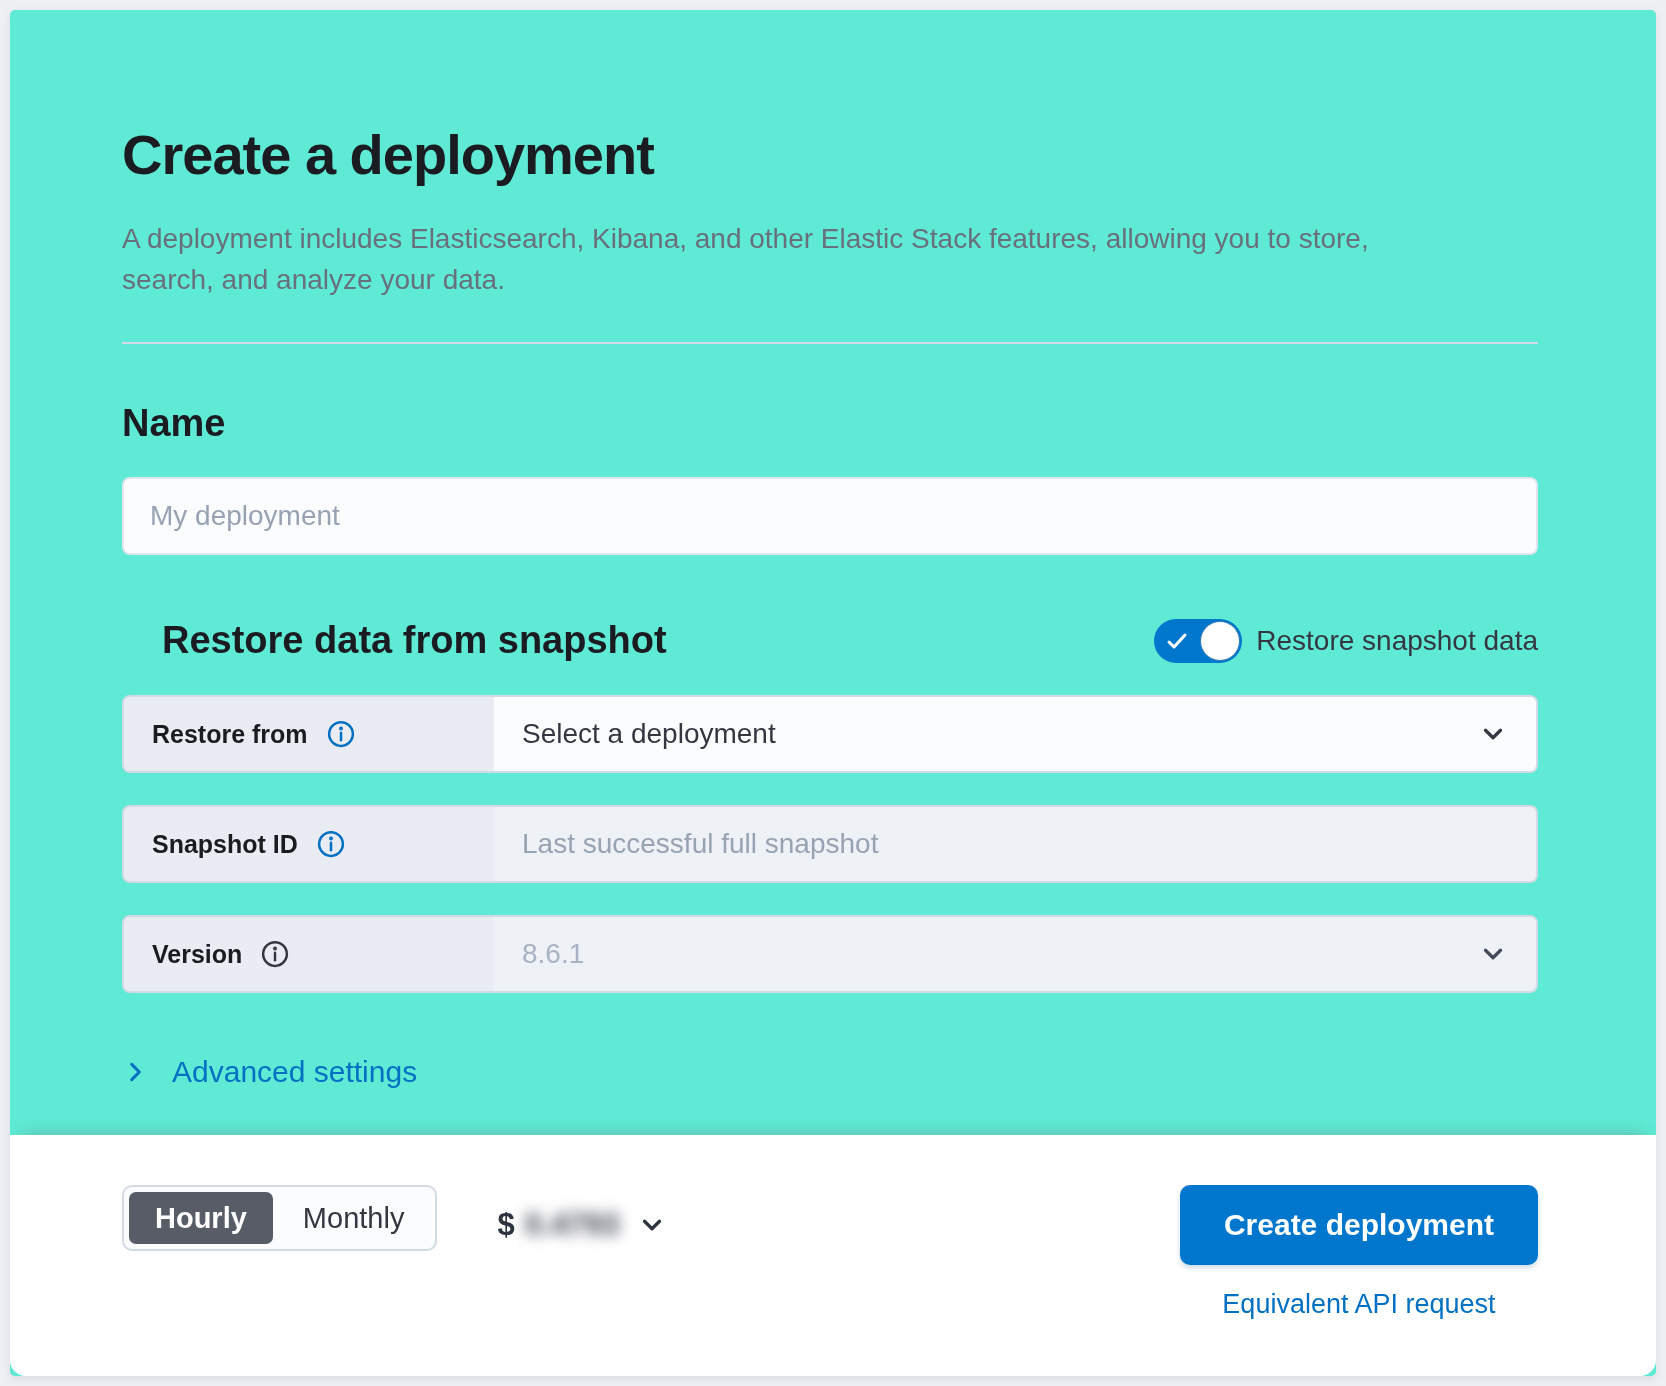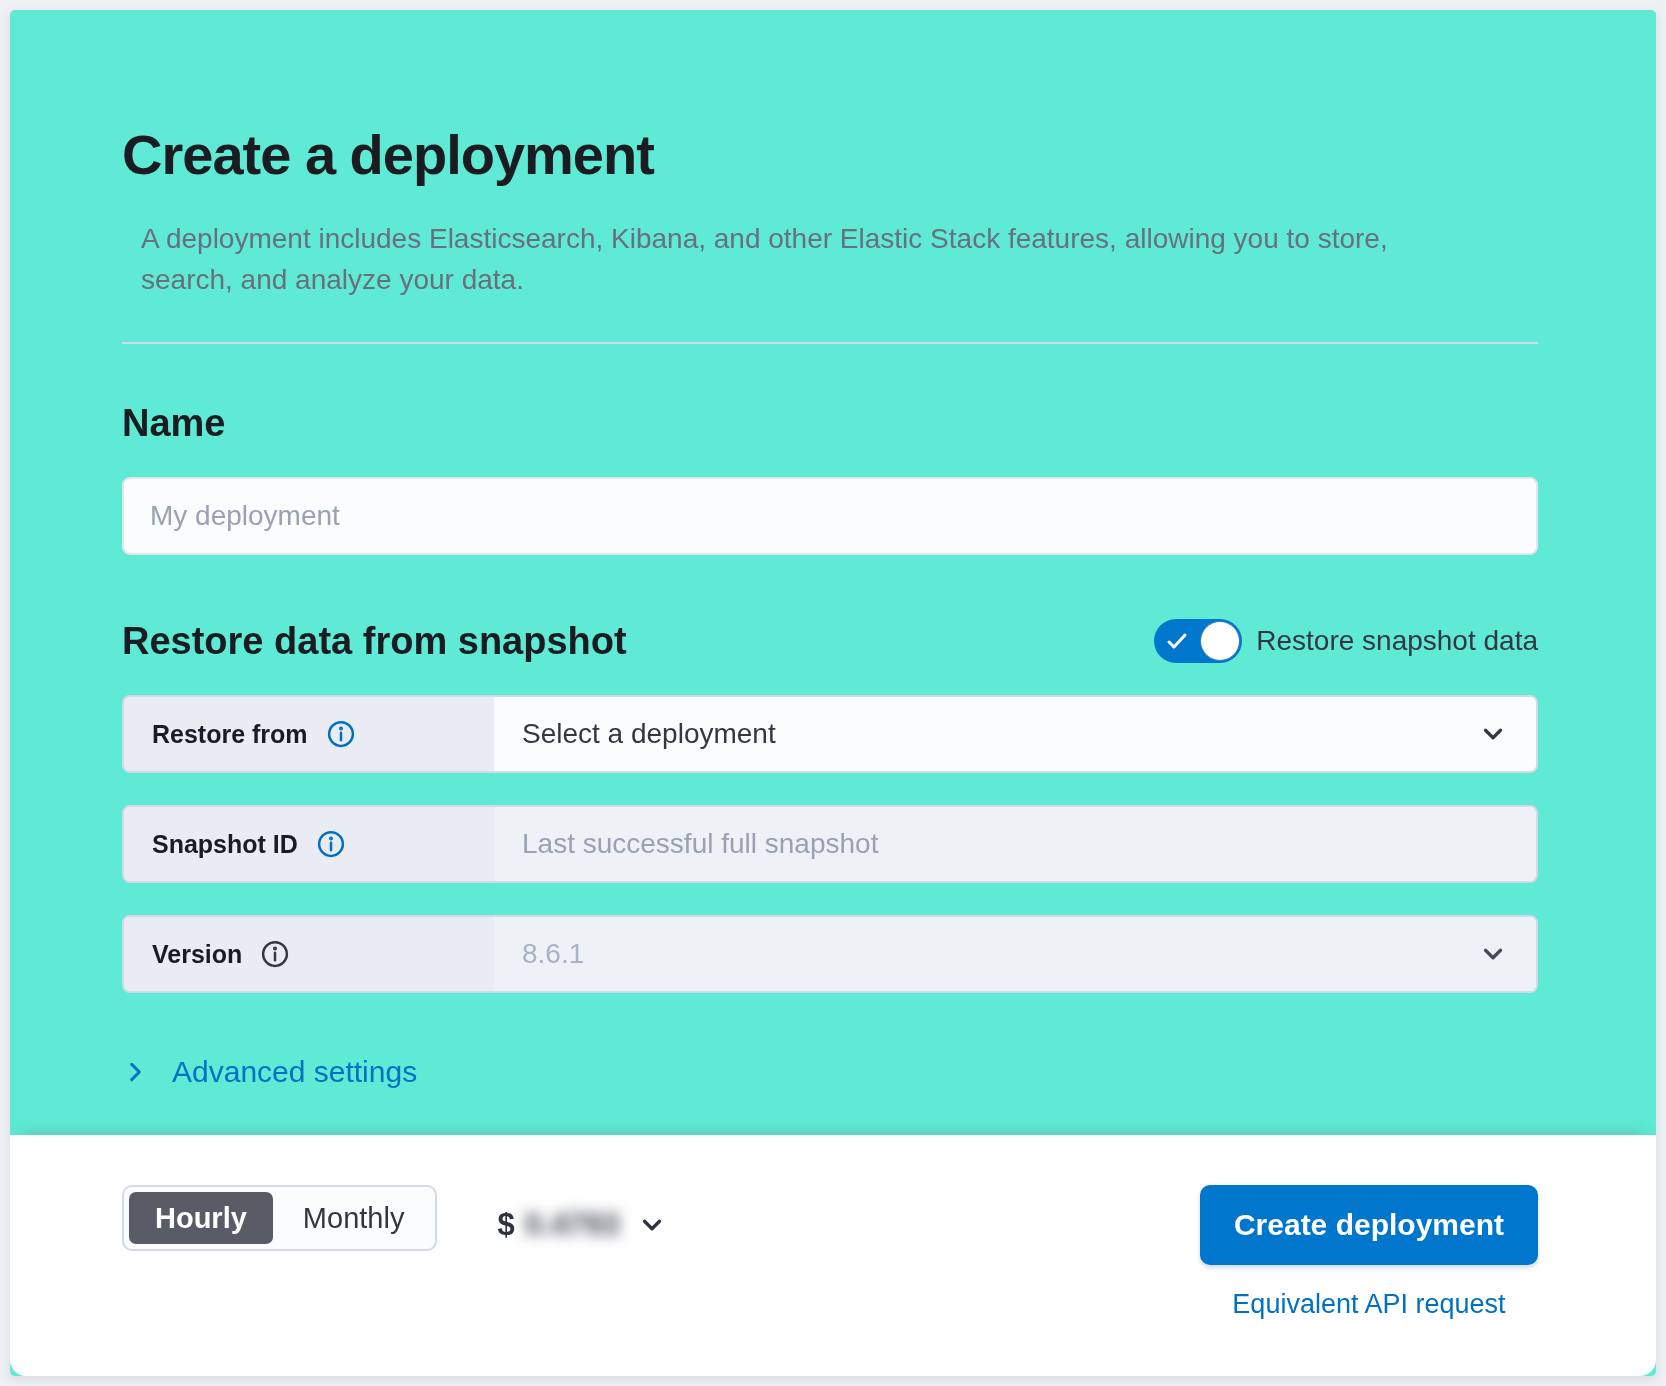"A deployment includes Elasticsearch," .subtitle { margin-left: 19px -> none }
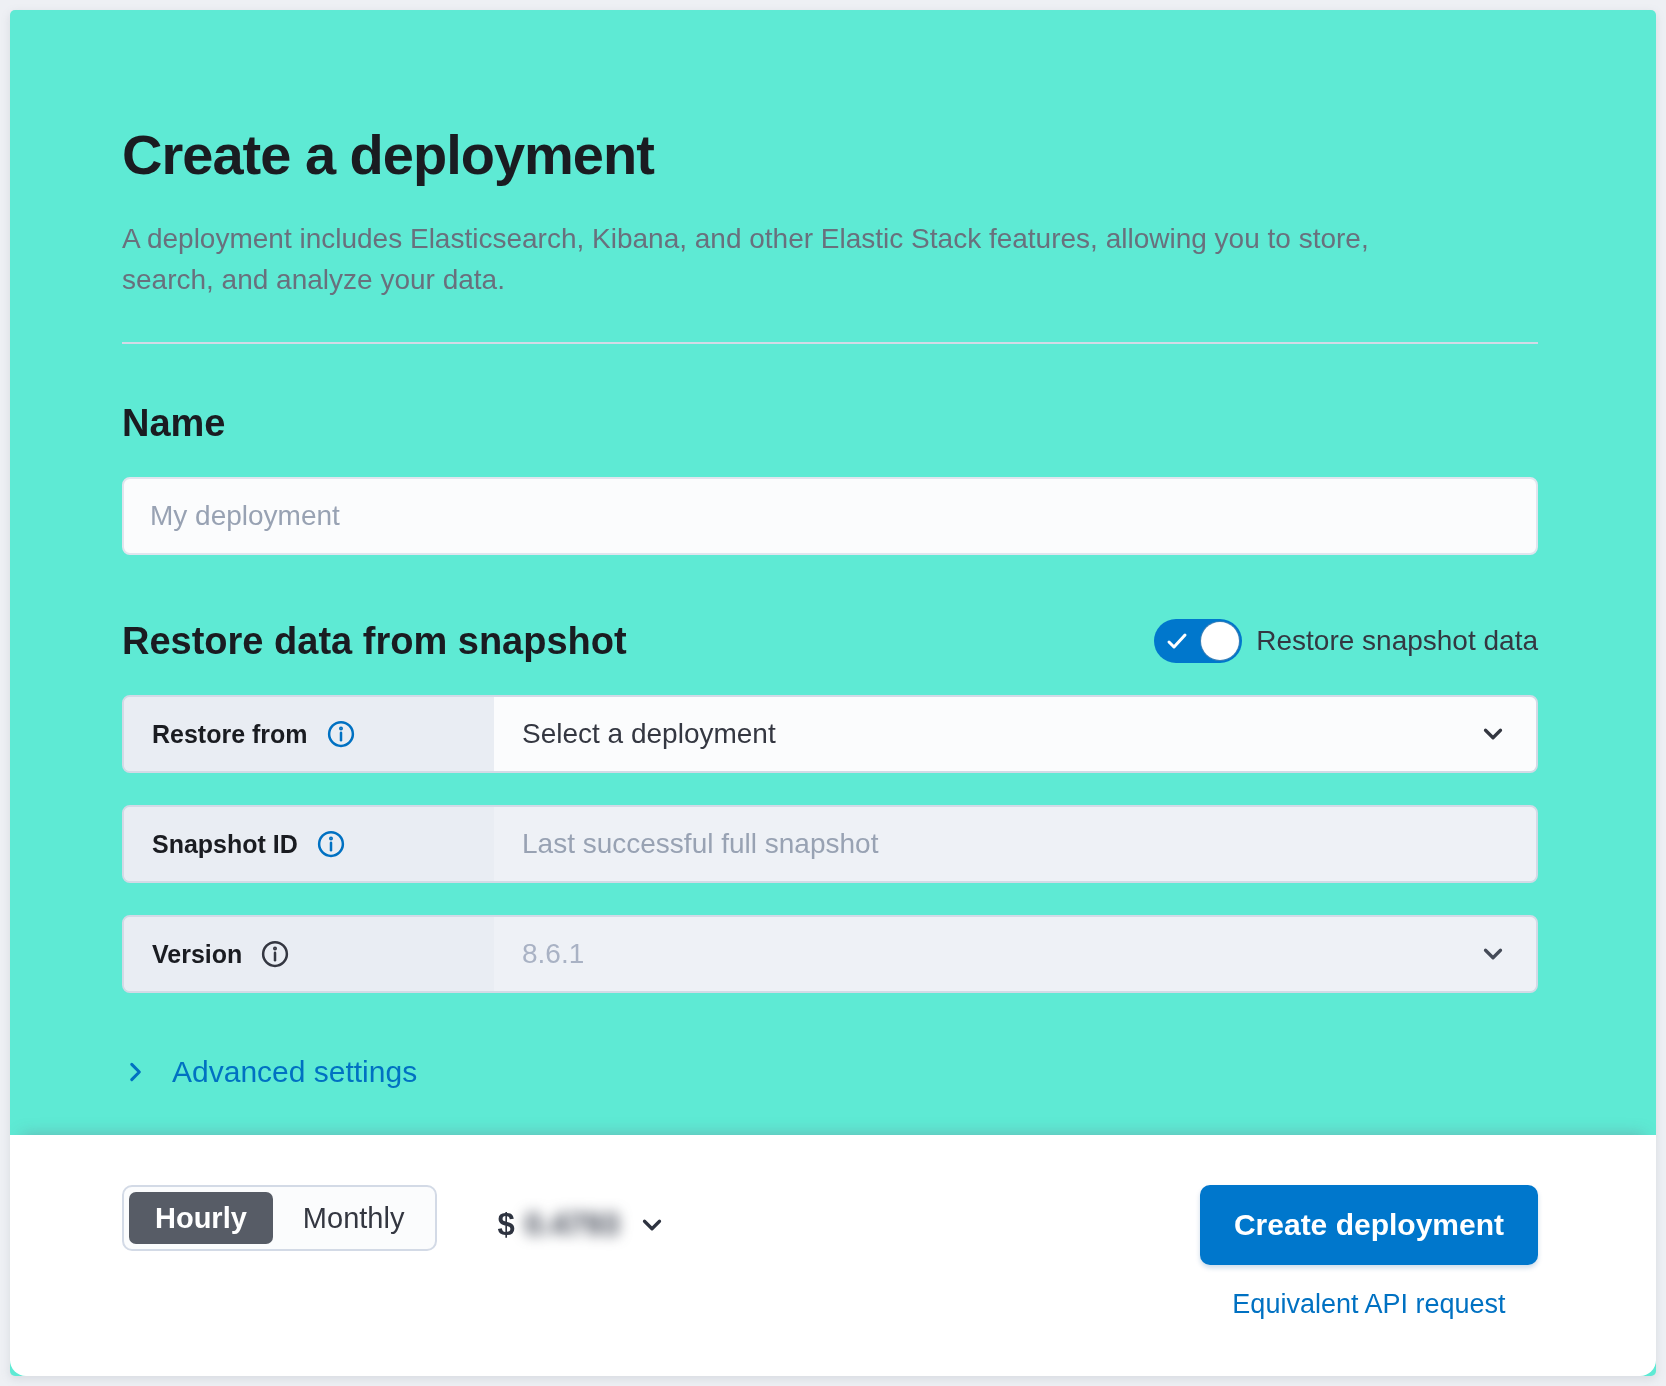"Restore data from snapshot" .restore-header { align-items: center -> flex-start; margin-left: none -> 40px }
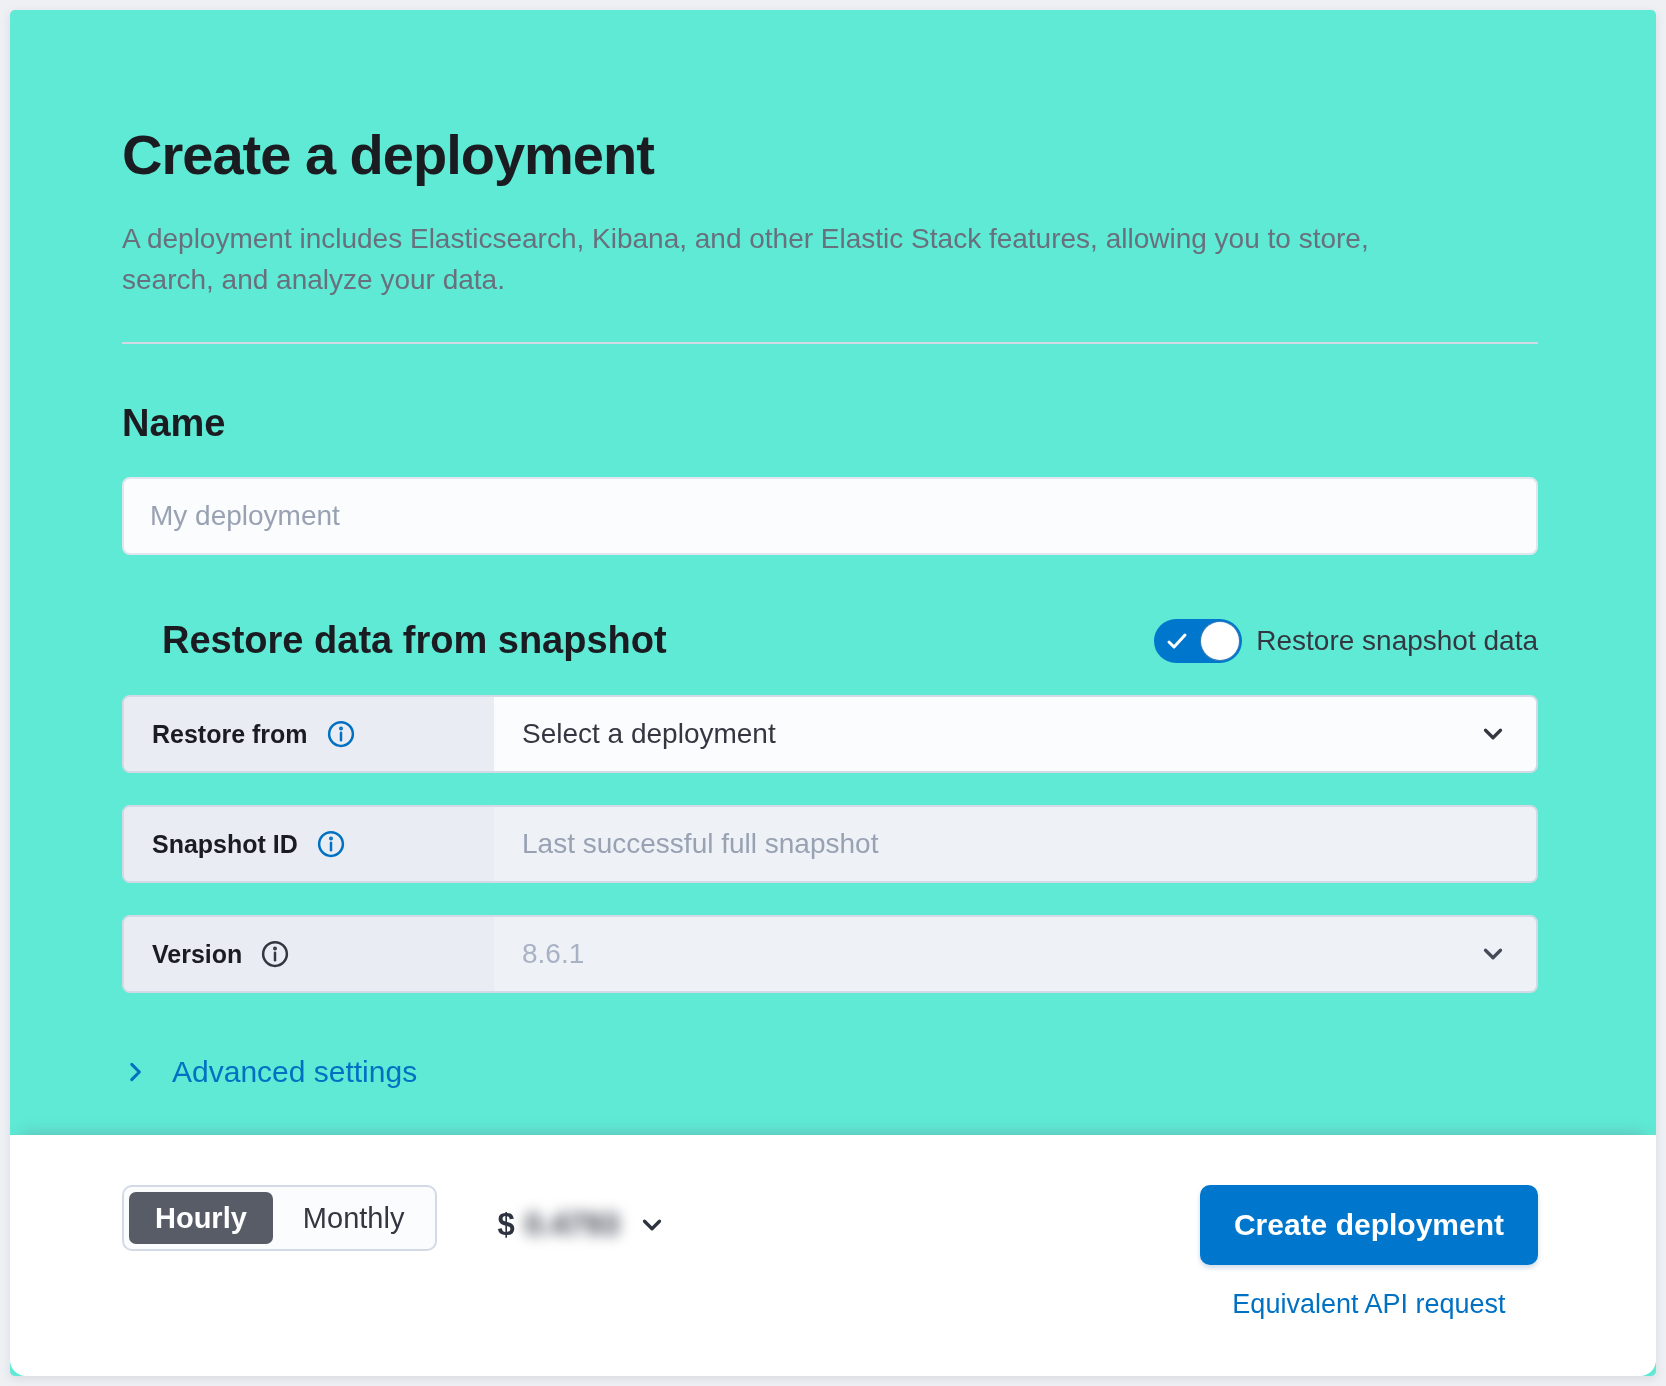"Create deployment" .create-btn { padding: 0 34px -> 0 44px }
